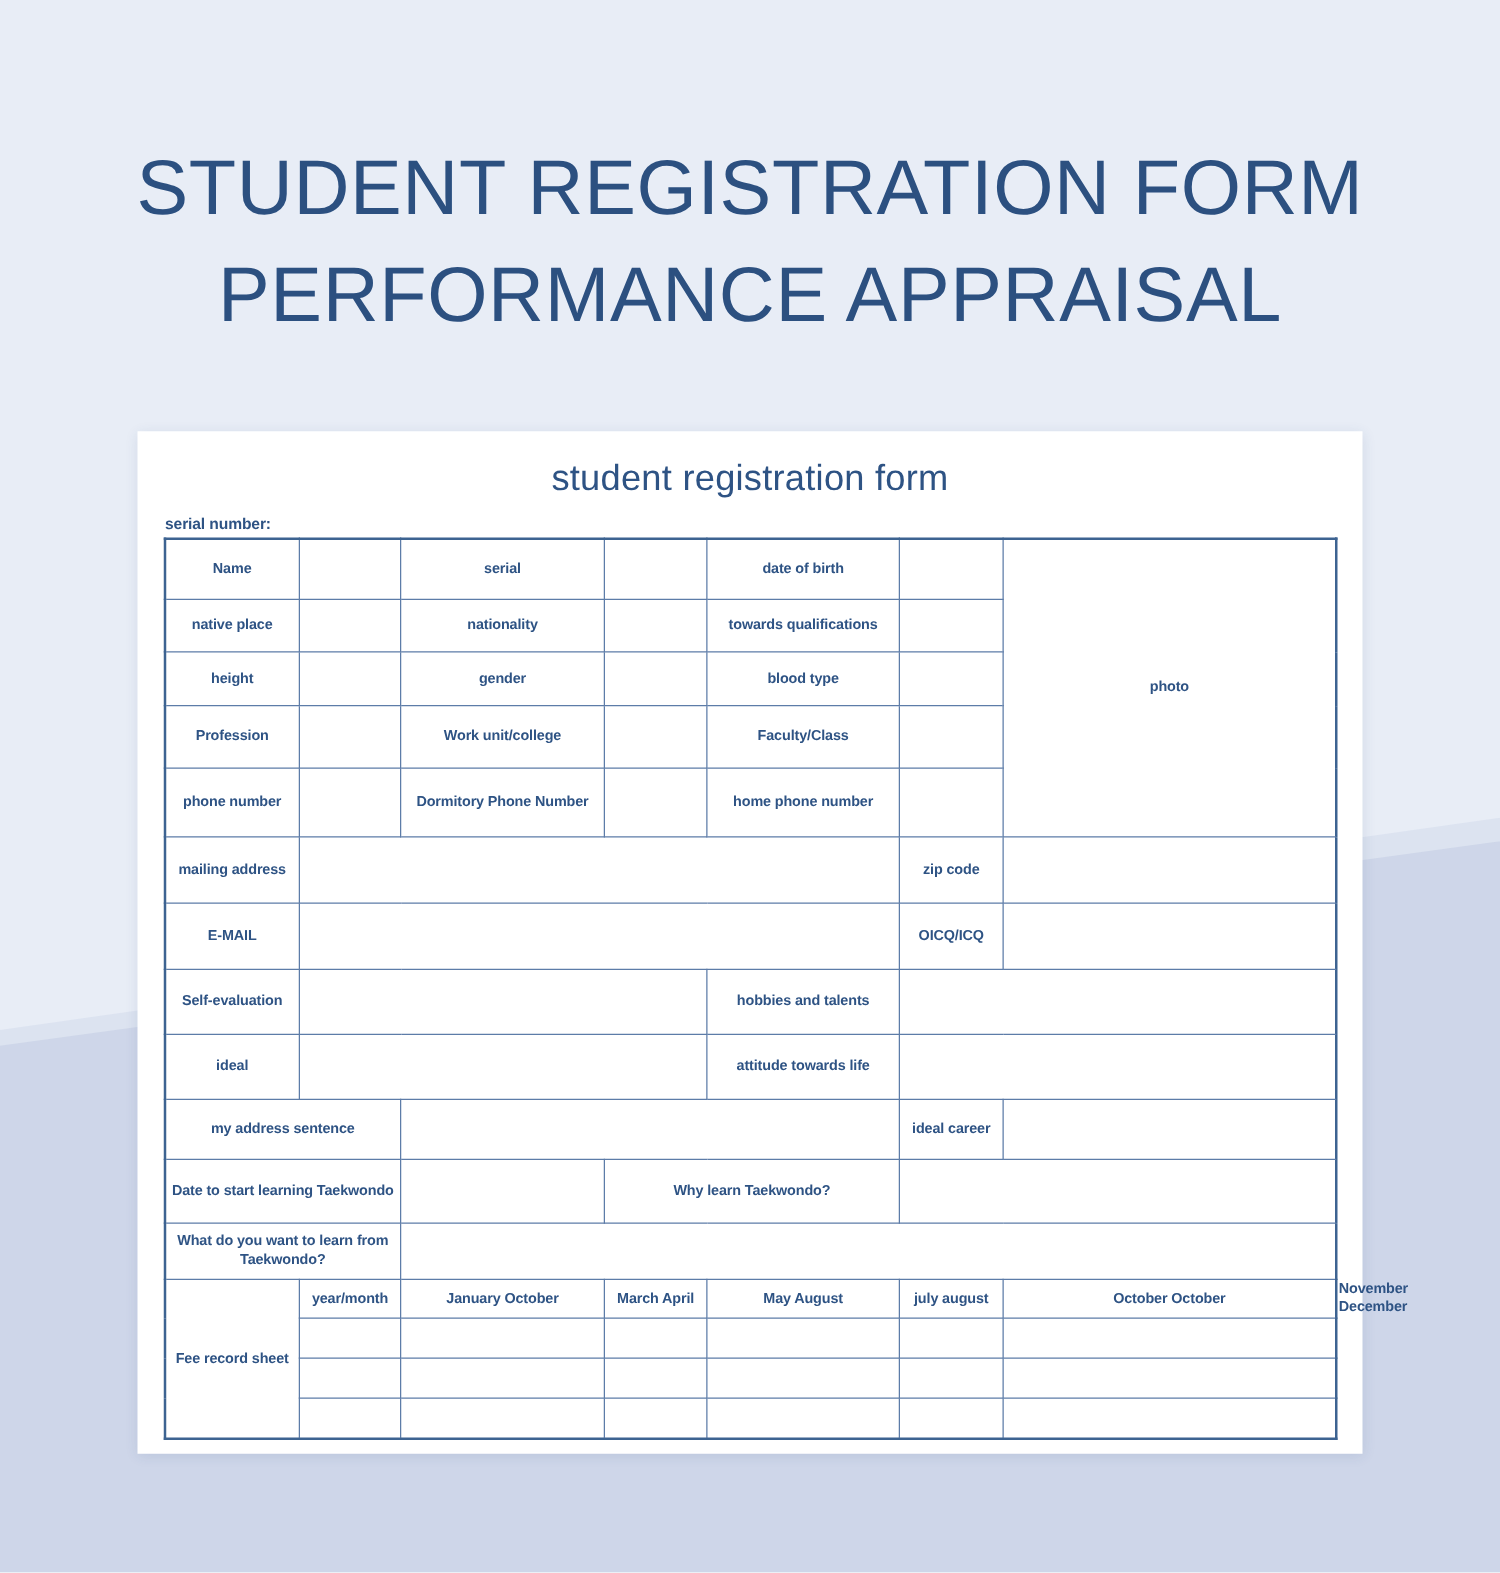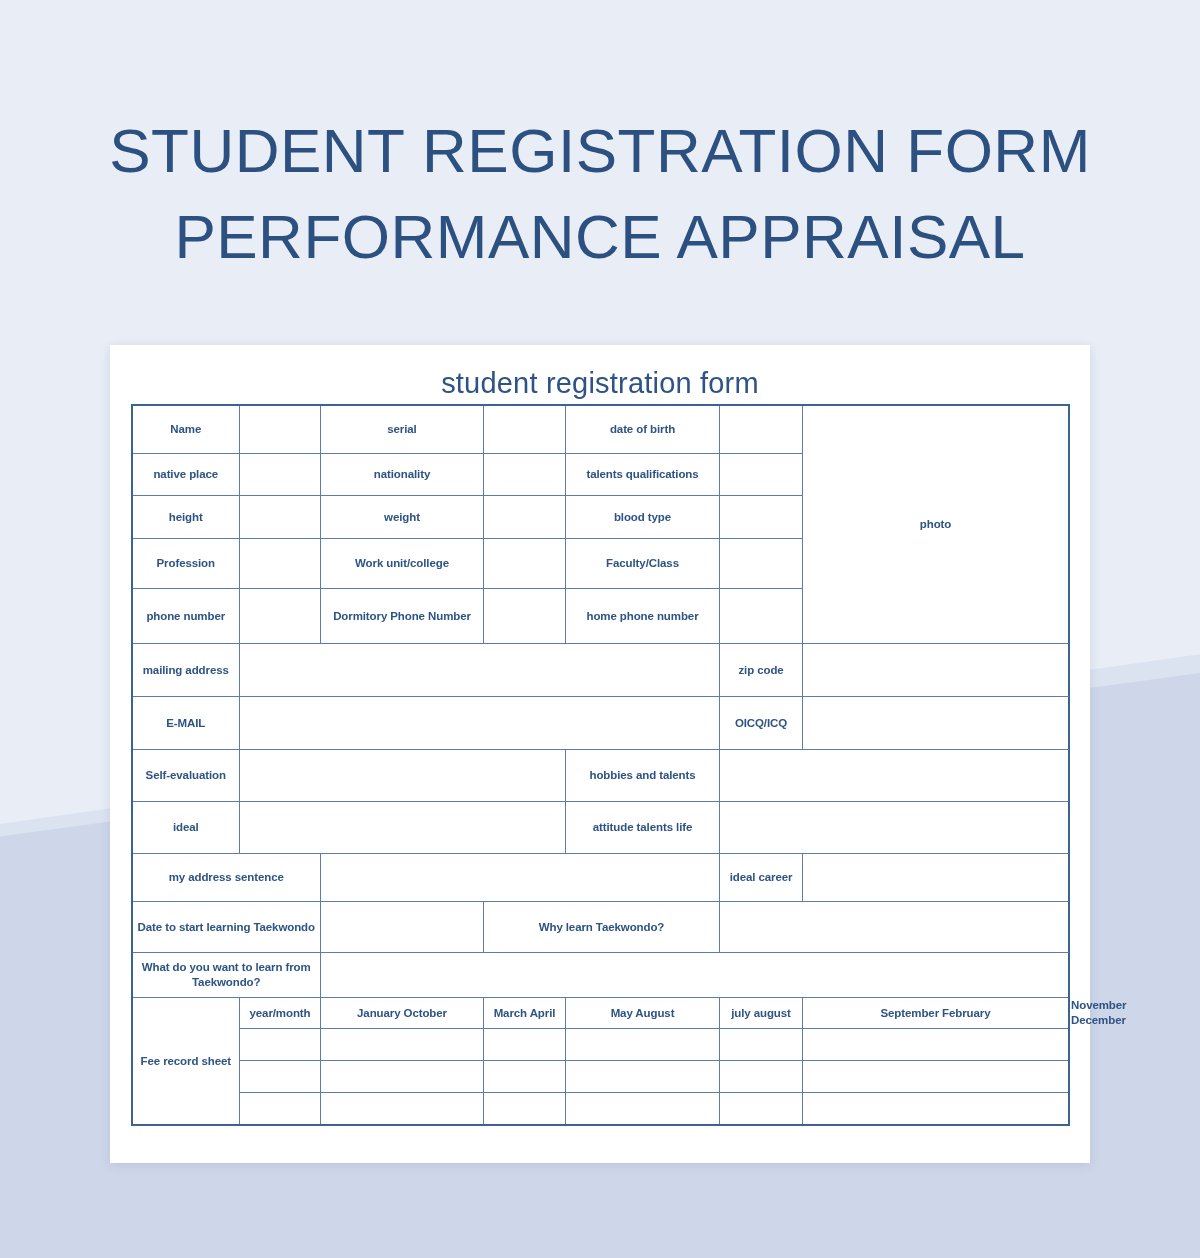"serial number:" div.serial-label { html: none -> <div>serial number:</div> }
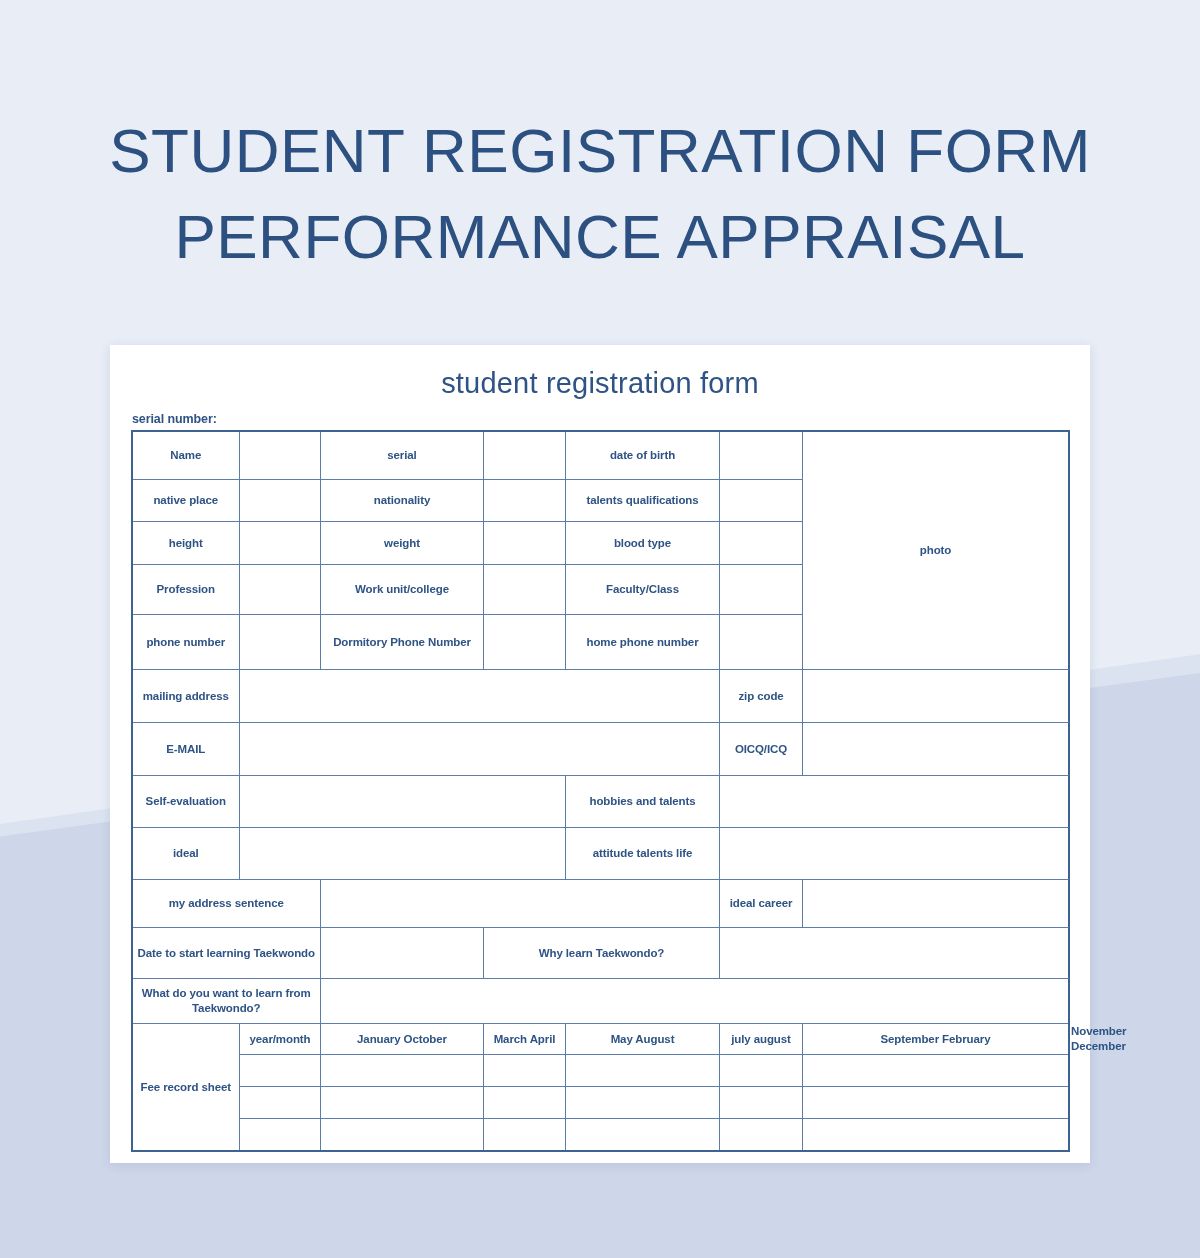"talents qualifications" td { text: talents -> towards }
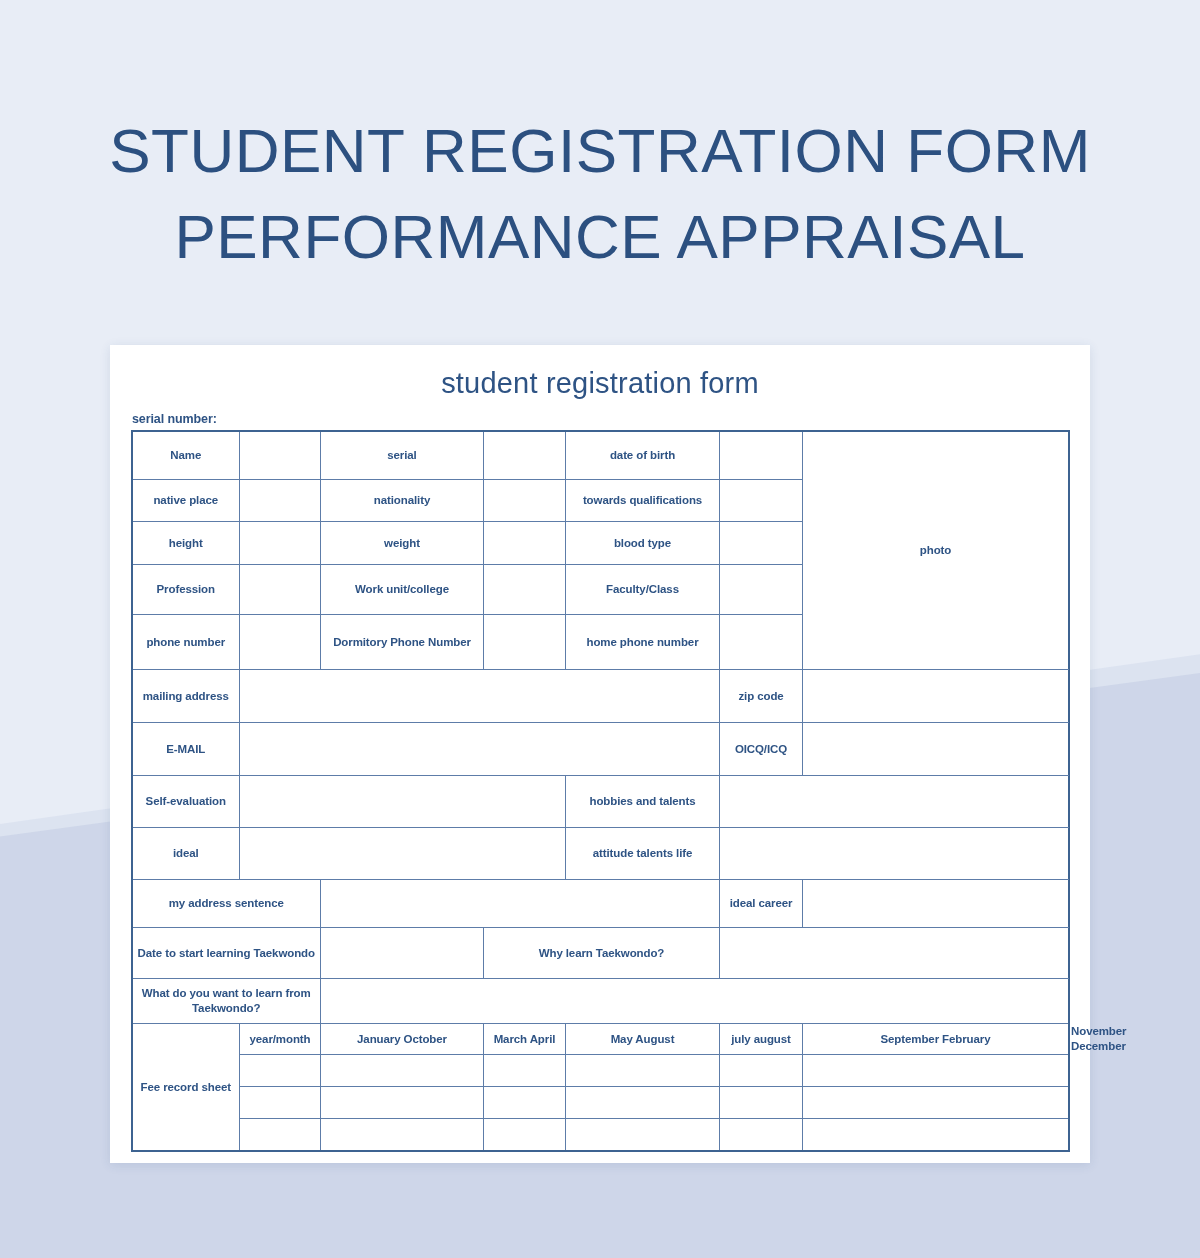"weight" td { text: weight -> gender }
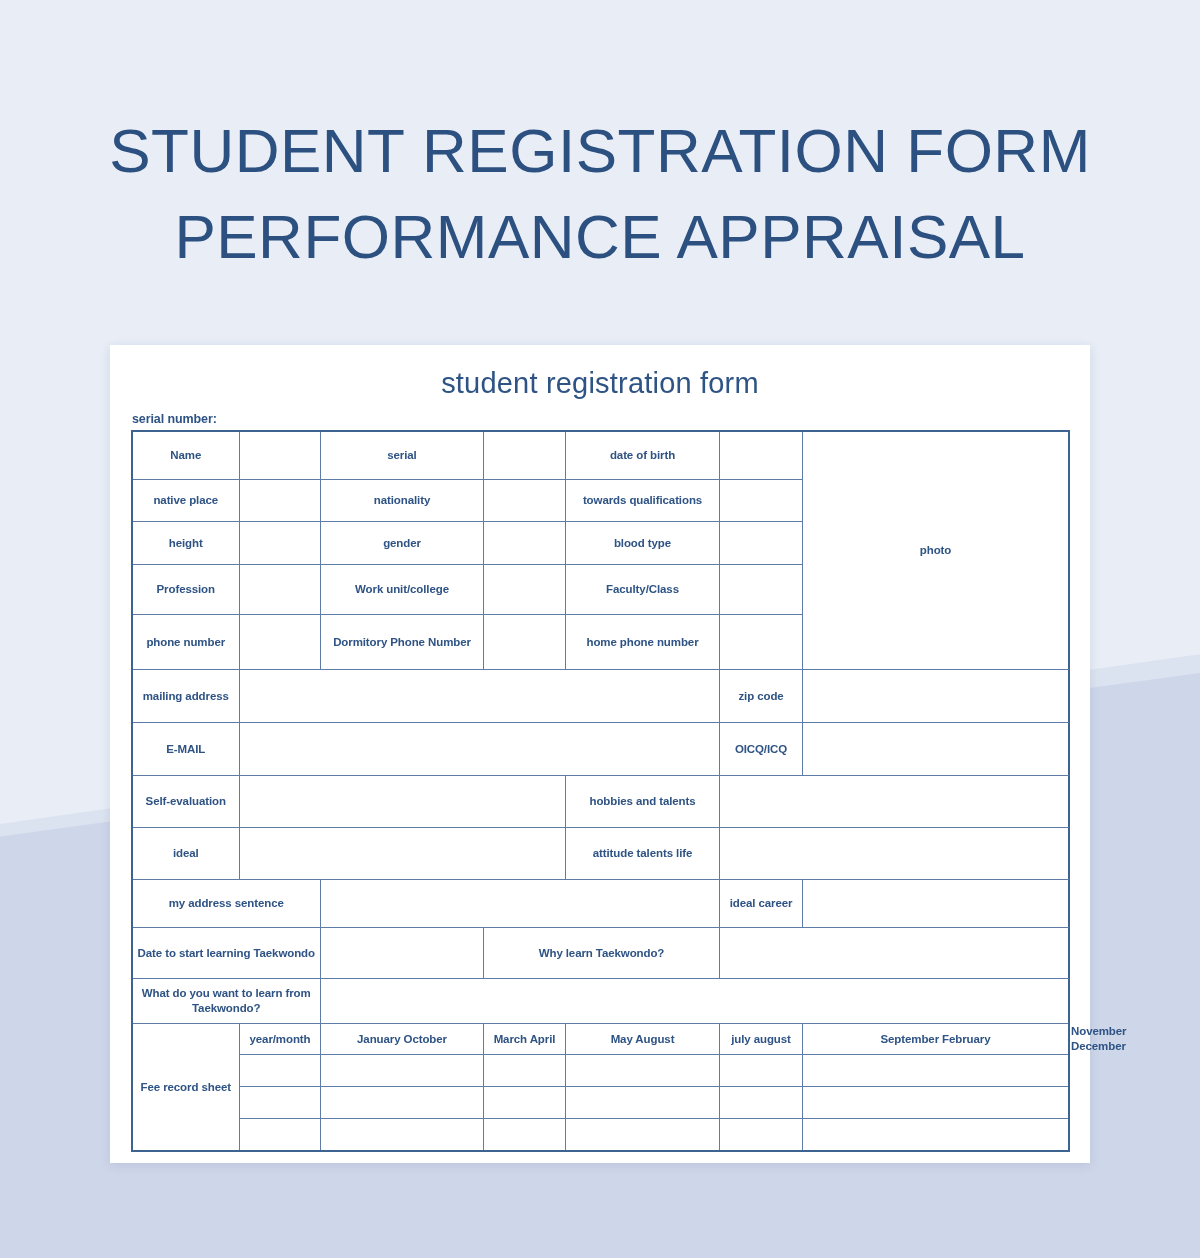"attitude talents life" td { text: talents -> towards }
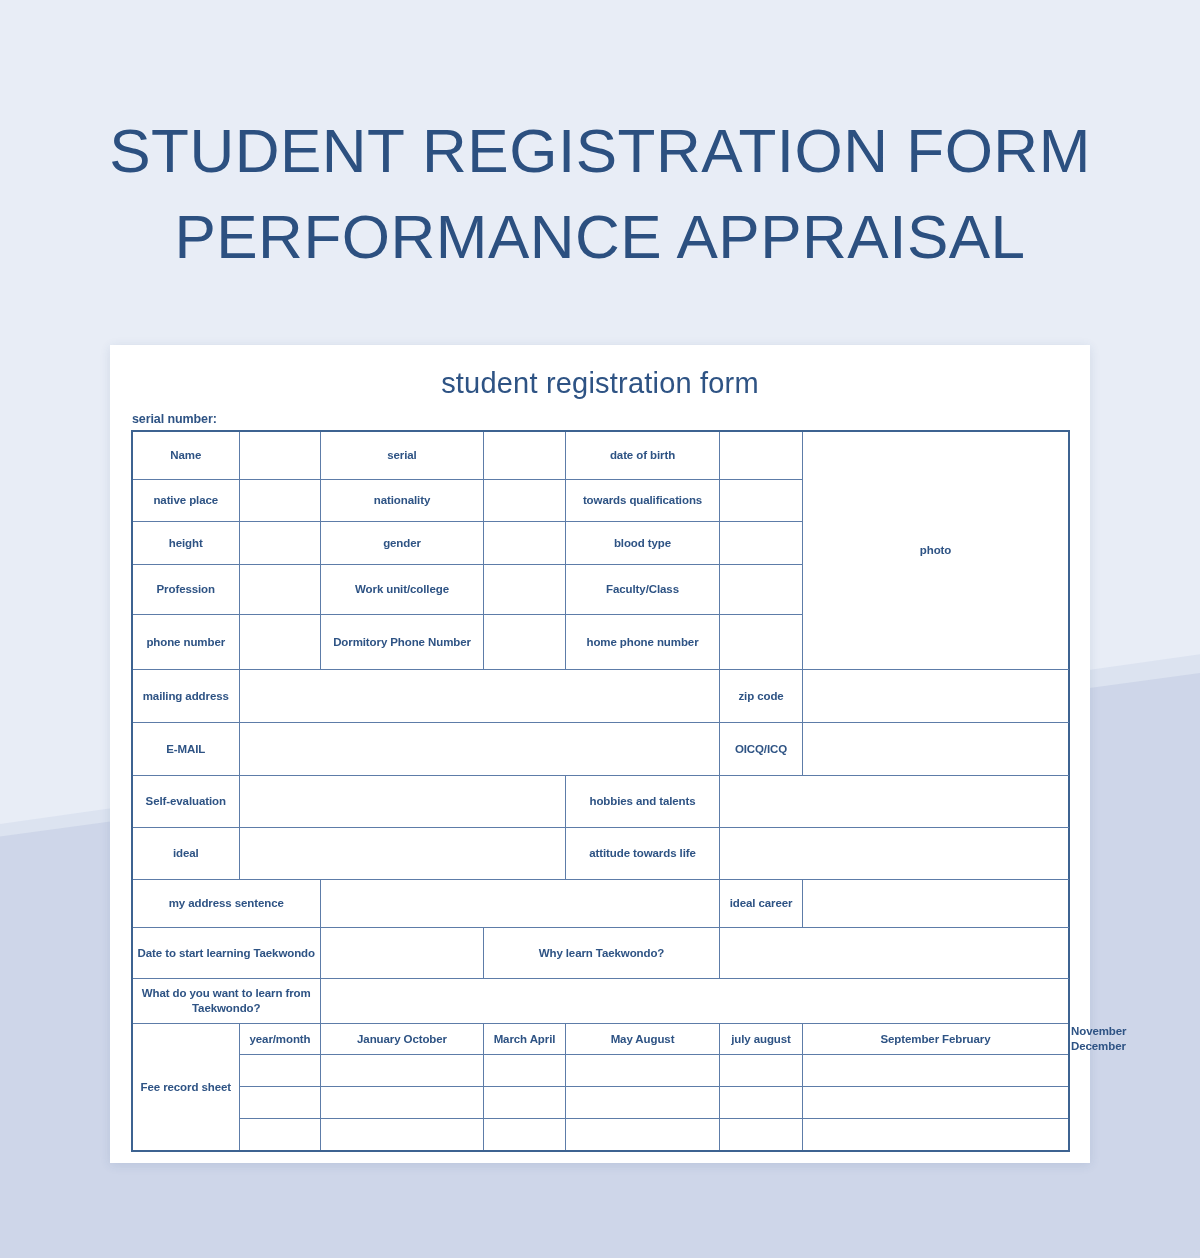"September February" td { text: September February -> October October }
